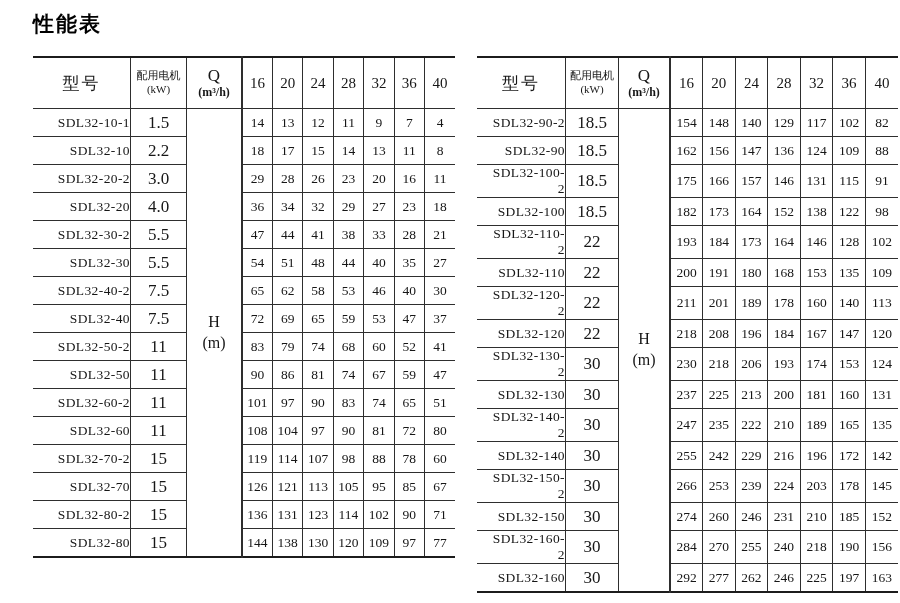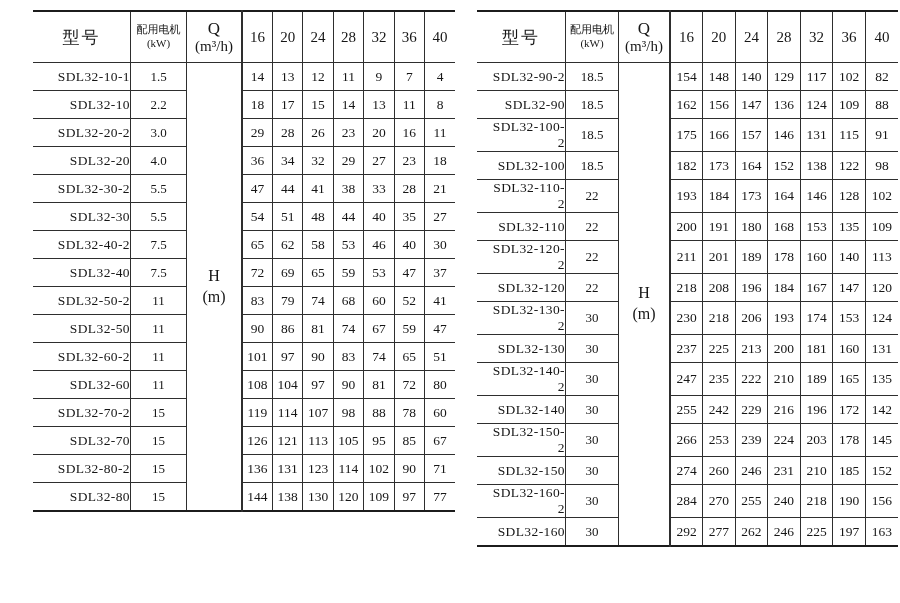"性能表" h1.page-title { html: none -> <h1>性能表</h1> }
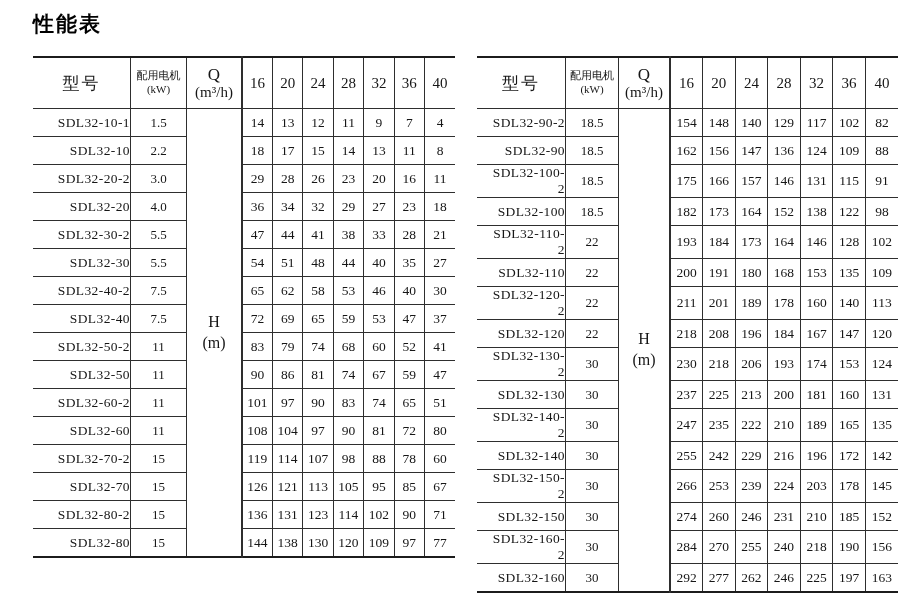"(m³/h)" .col-h .ln:last-child { font-size: 15px -> 12px; font-weight: none -> bold }
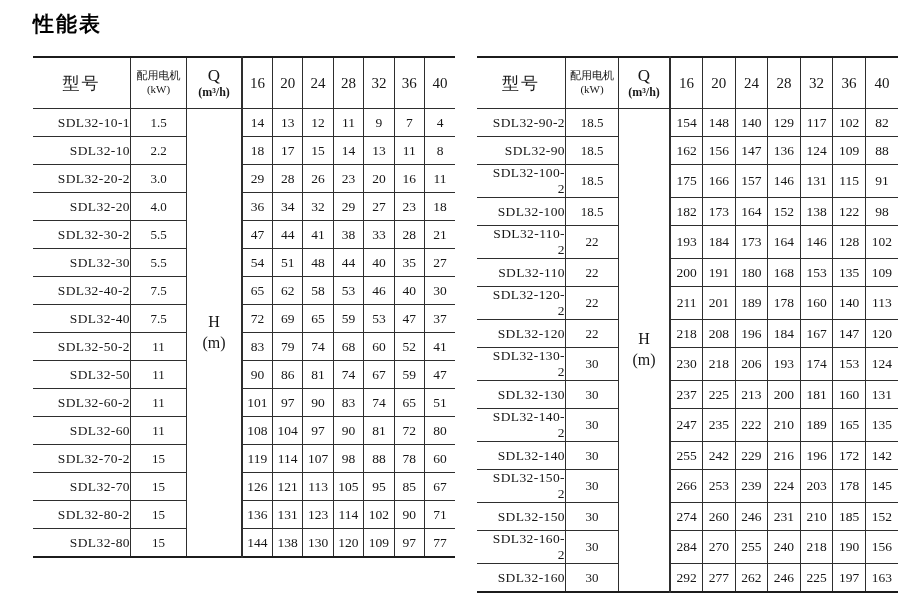"1.5" td.kw-cell { font-size: 13px -> 17px }
